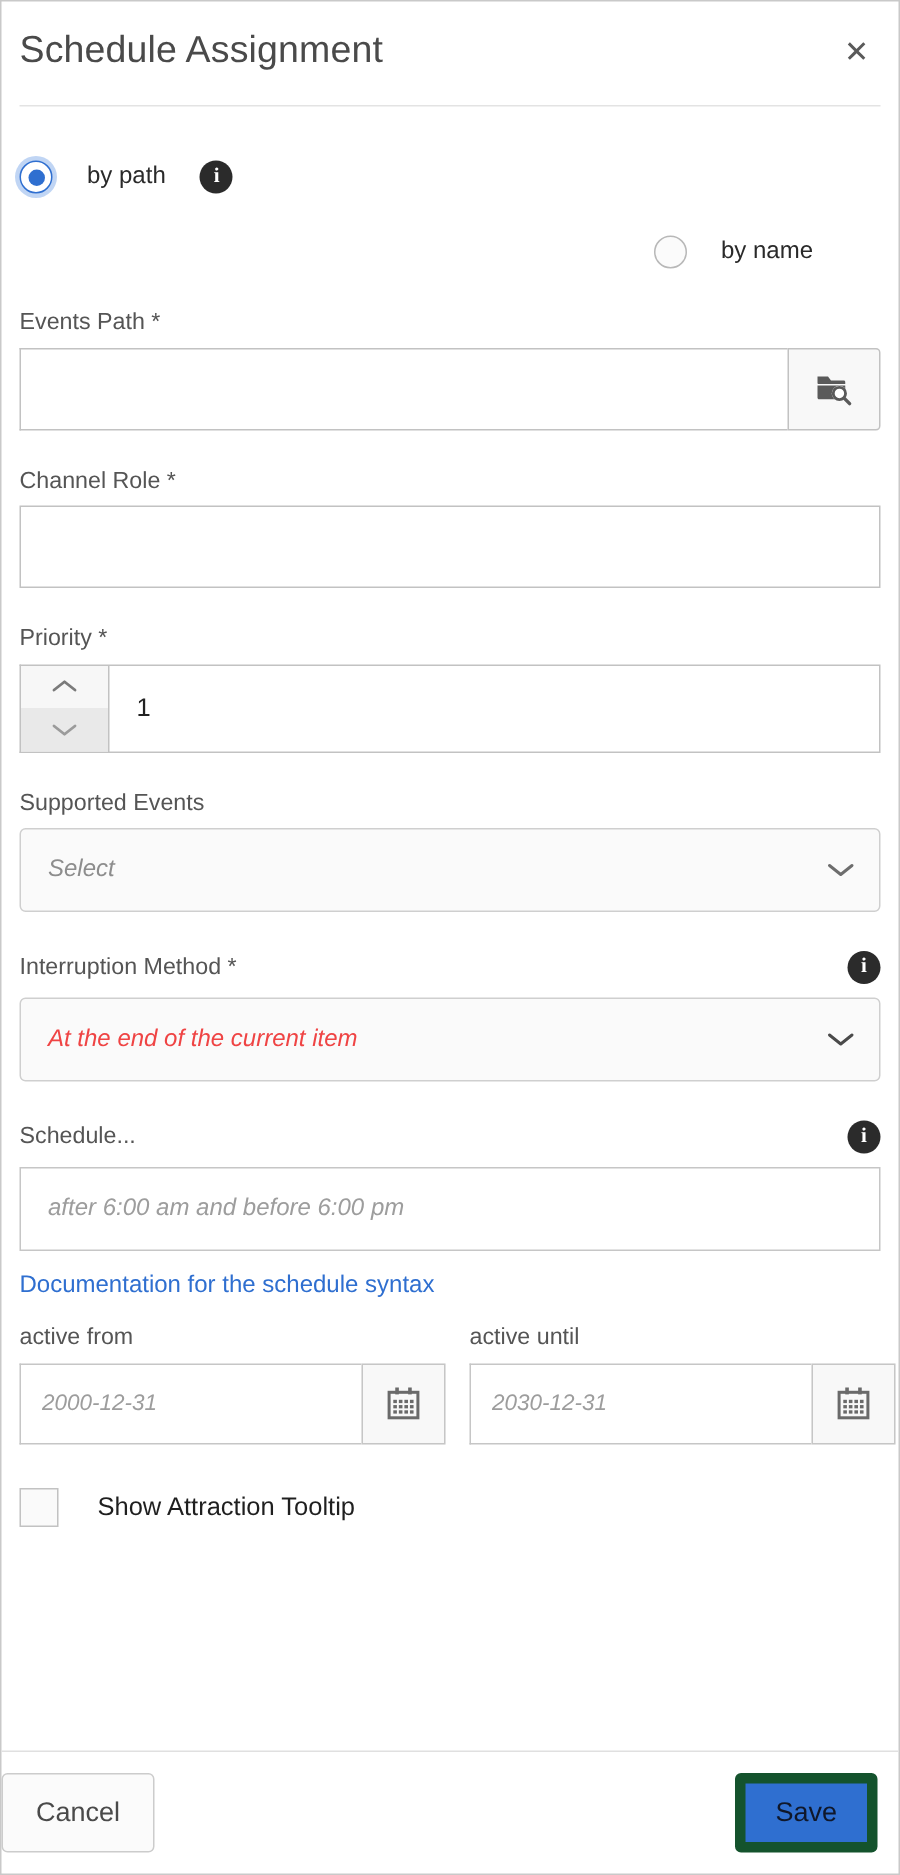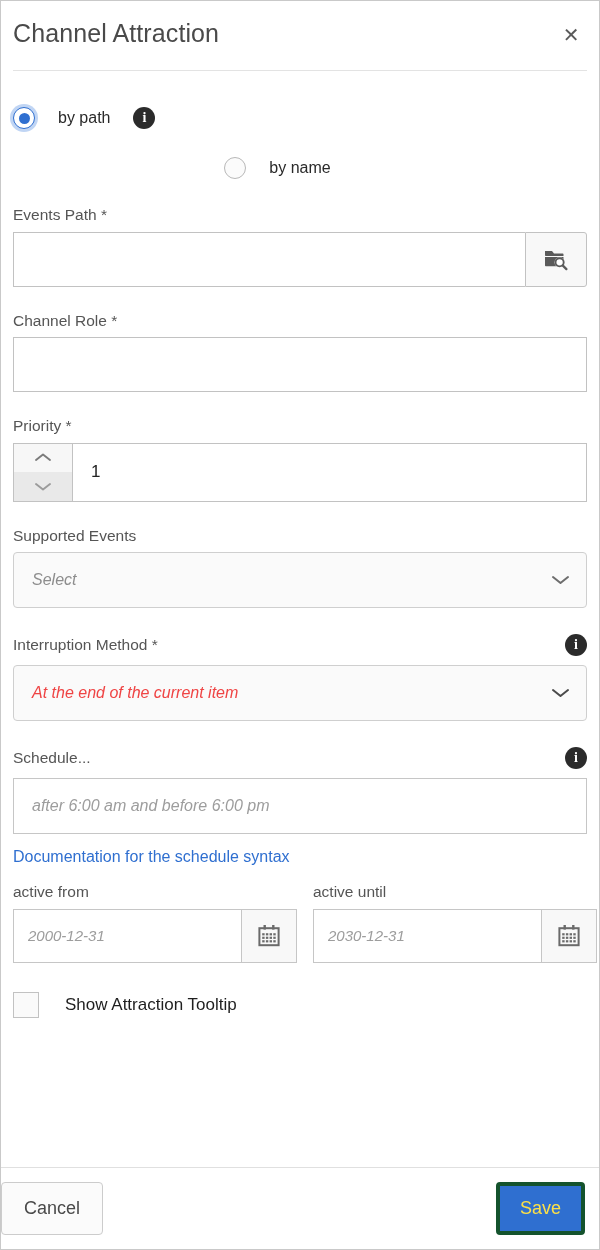"Channel Attraction" div.dlg-title { text: Channel Attraction -> Schedule Assignment }
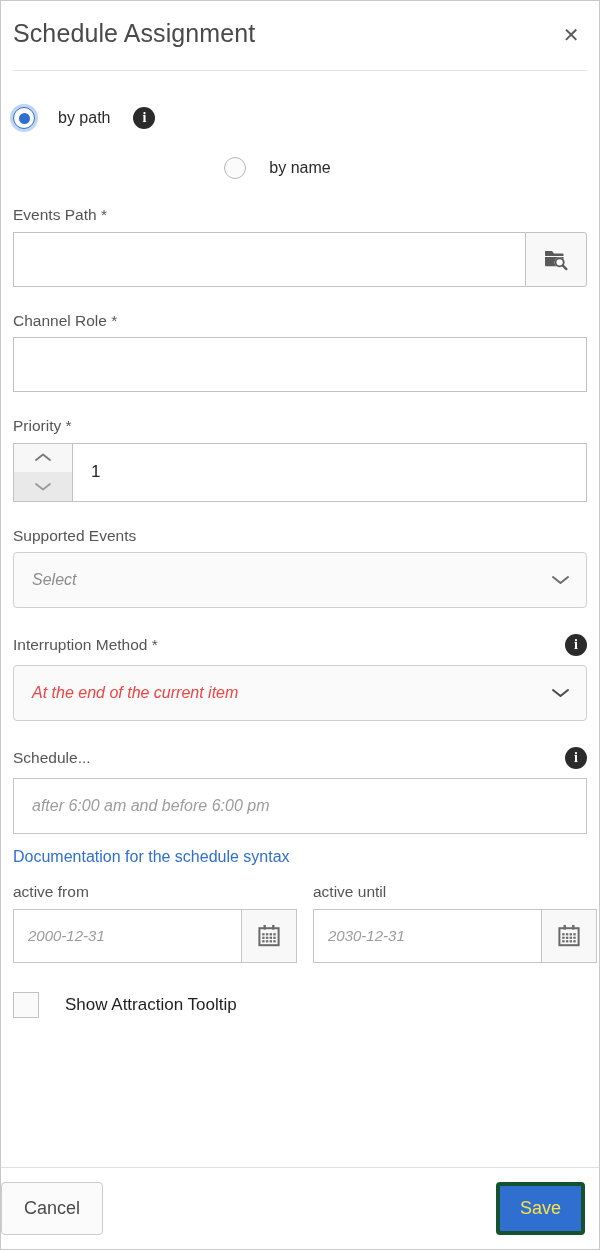"by name" .ref-row-2 { justify-content: center -> flex-end }
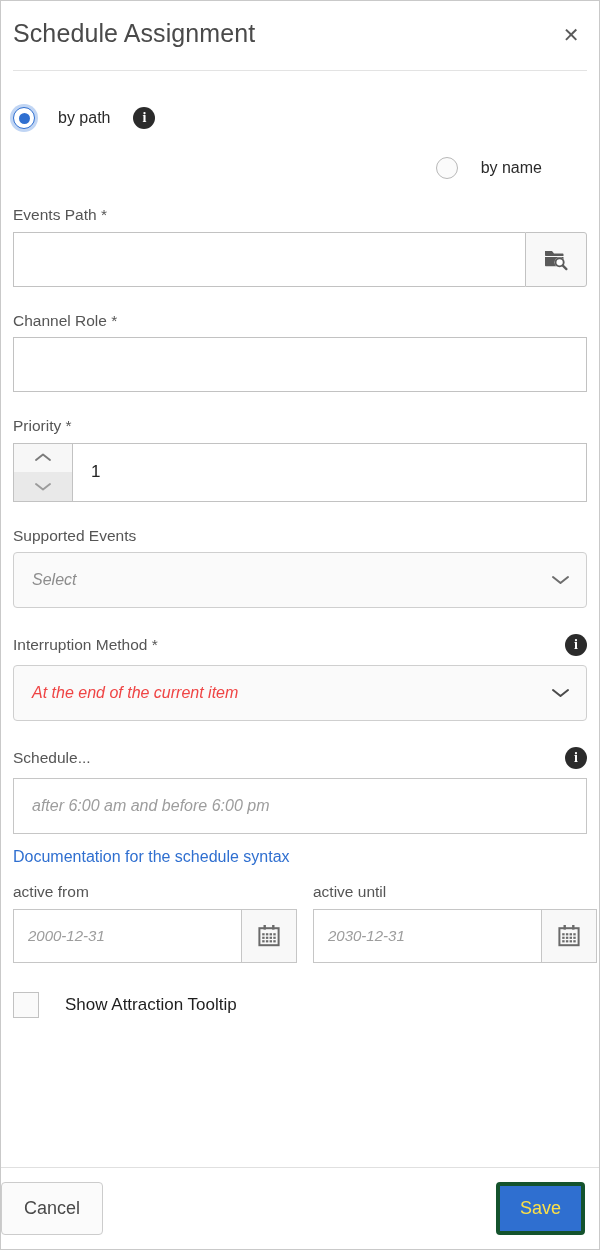"Save" .btn-save { border: 4px solid #14532d -> 7px solid #14532d; color: #fde047 -> #0f172a }
